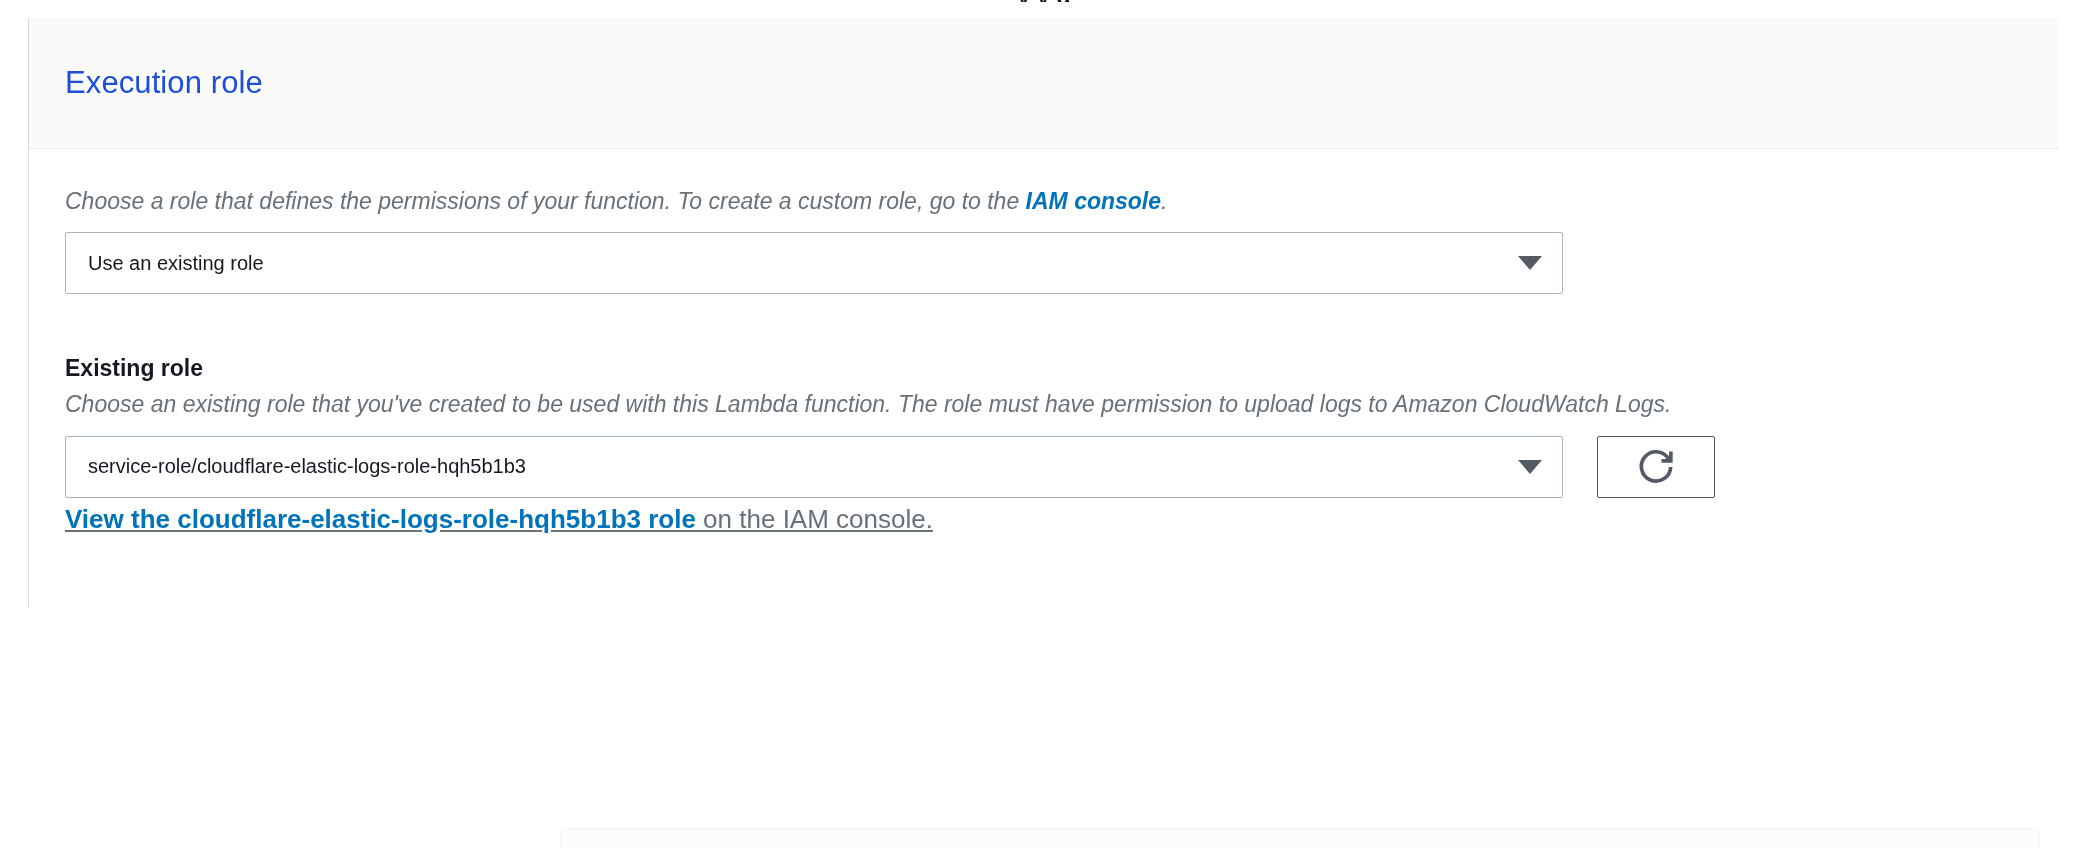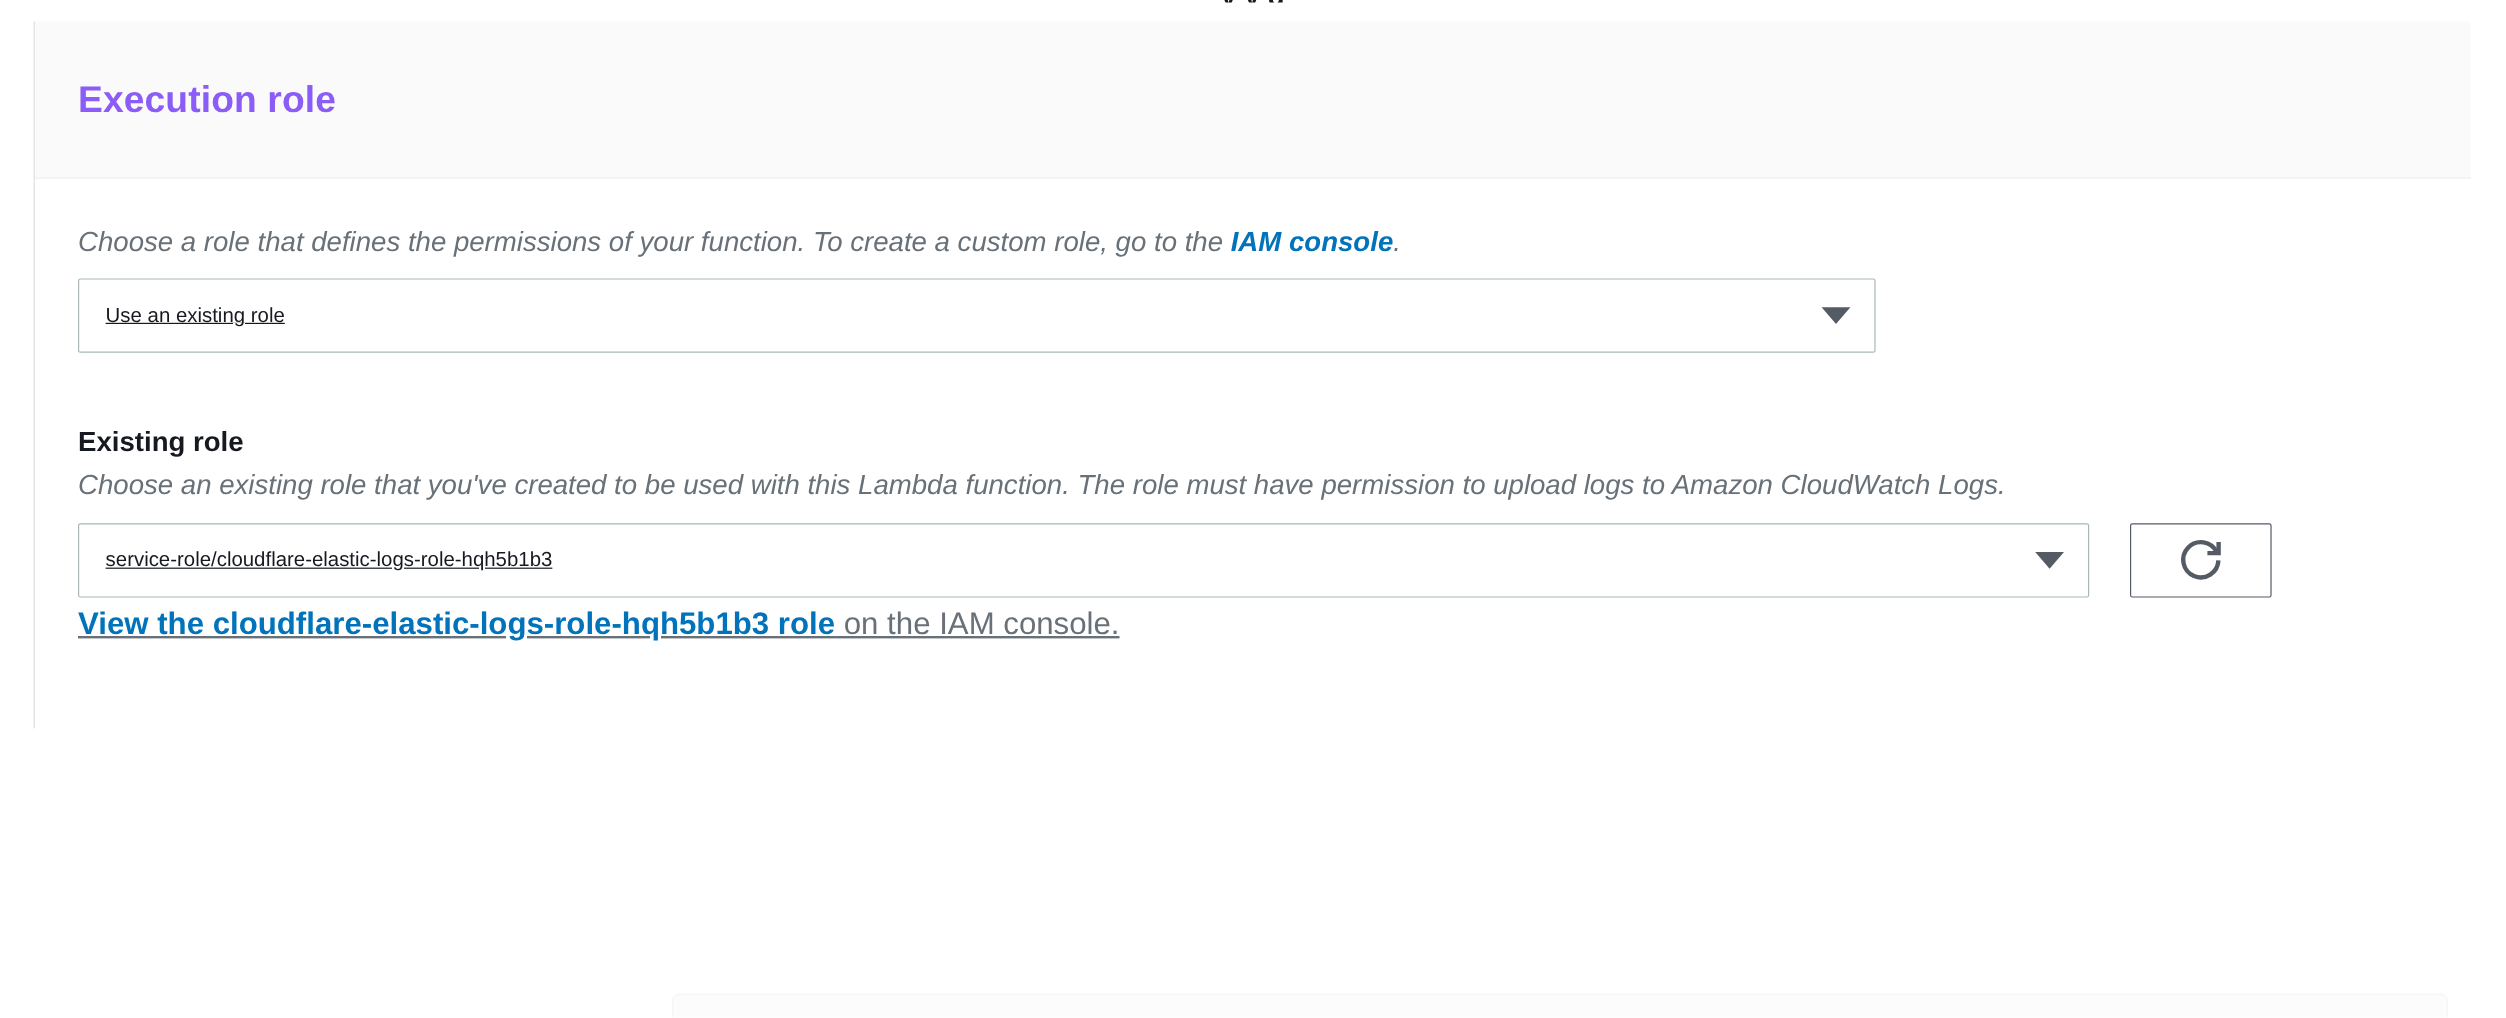"Execution role" .card-title { color: #8b5cf6 -> #1d4ed8; font-weight: 700 -> 400 }
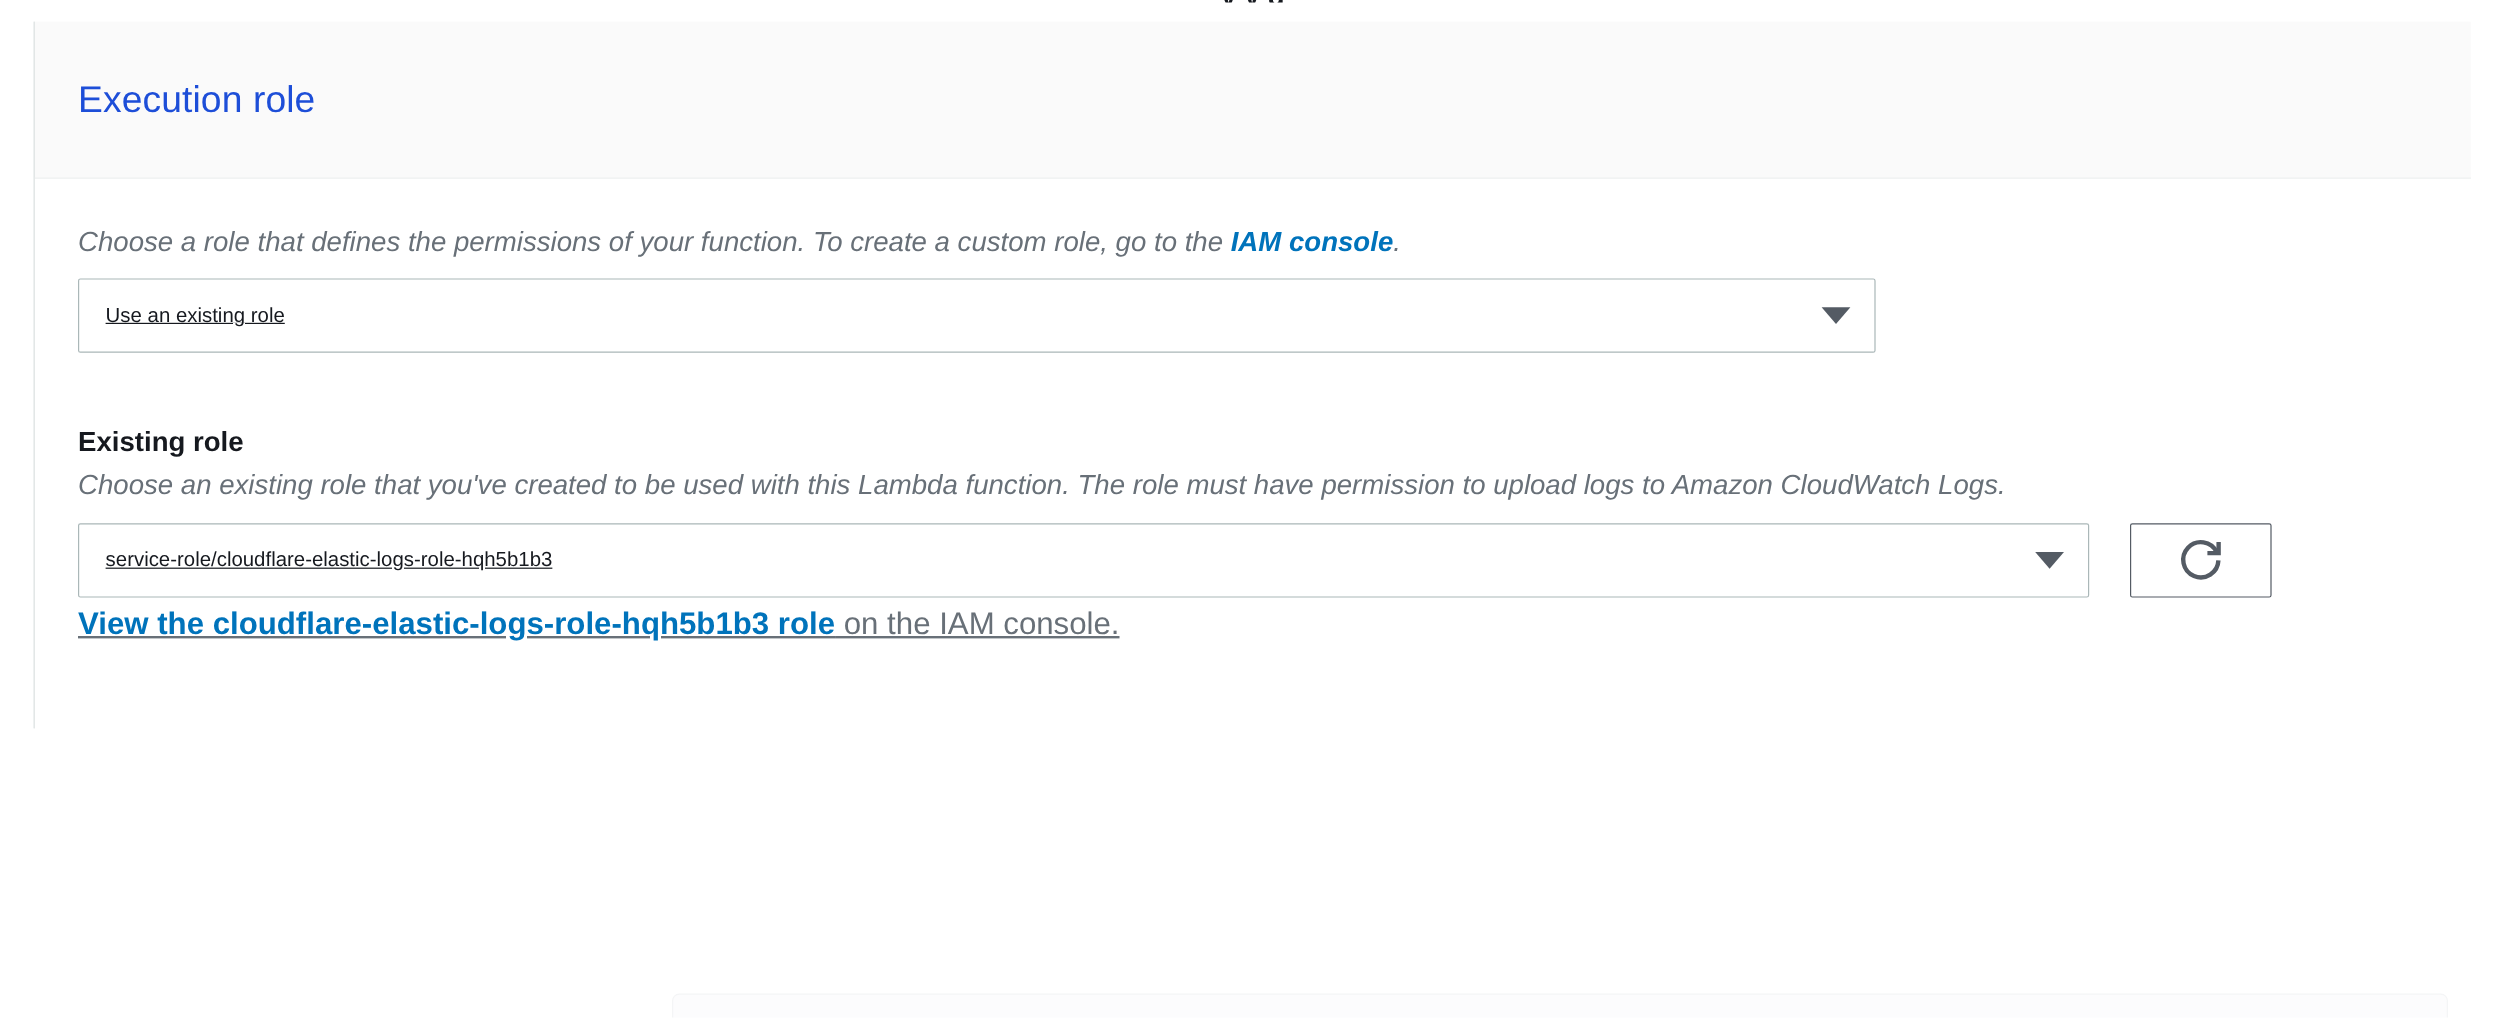"Use an existing role" .select-value { font-size: 17px -> 20px; text-decoration: underline -> none }
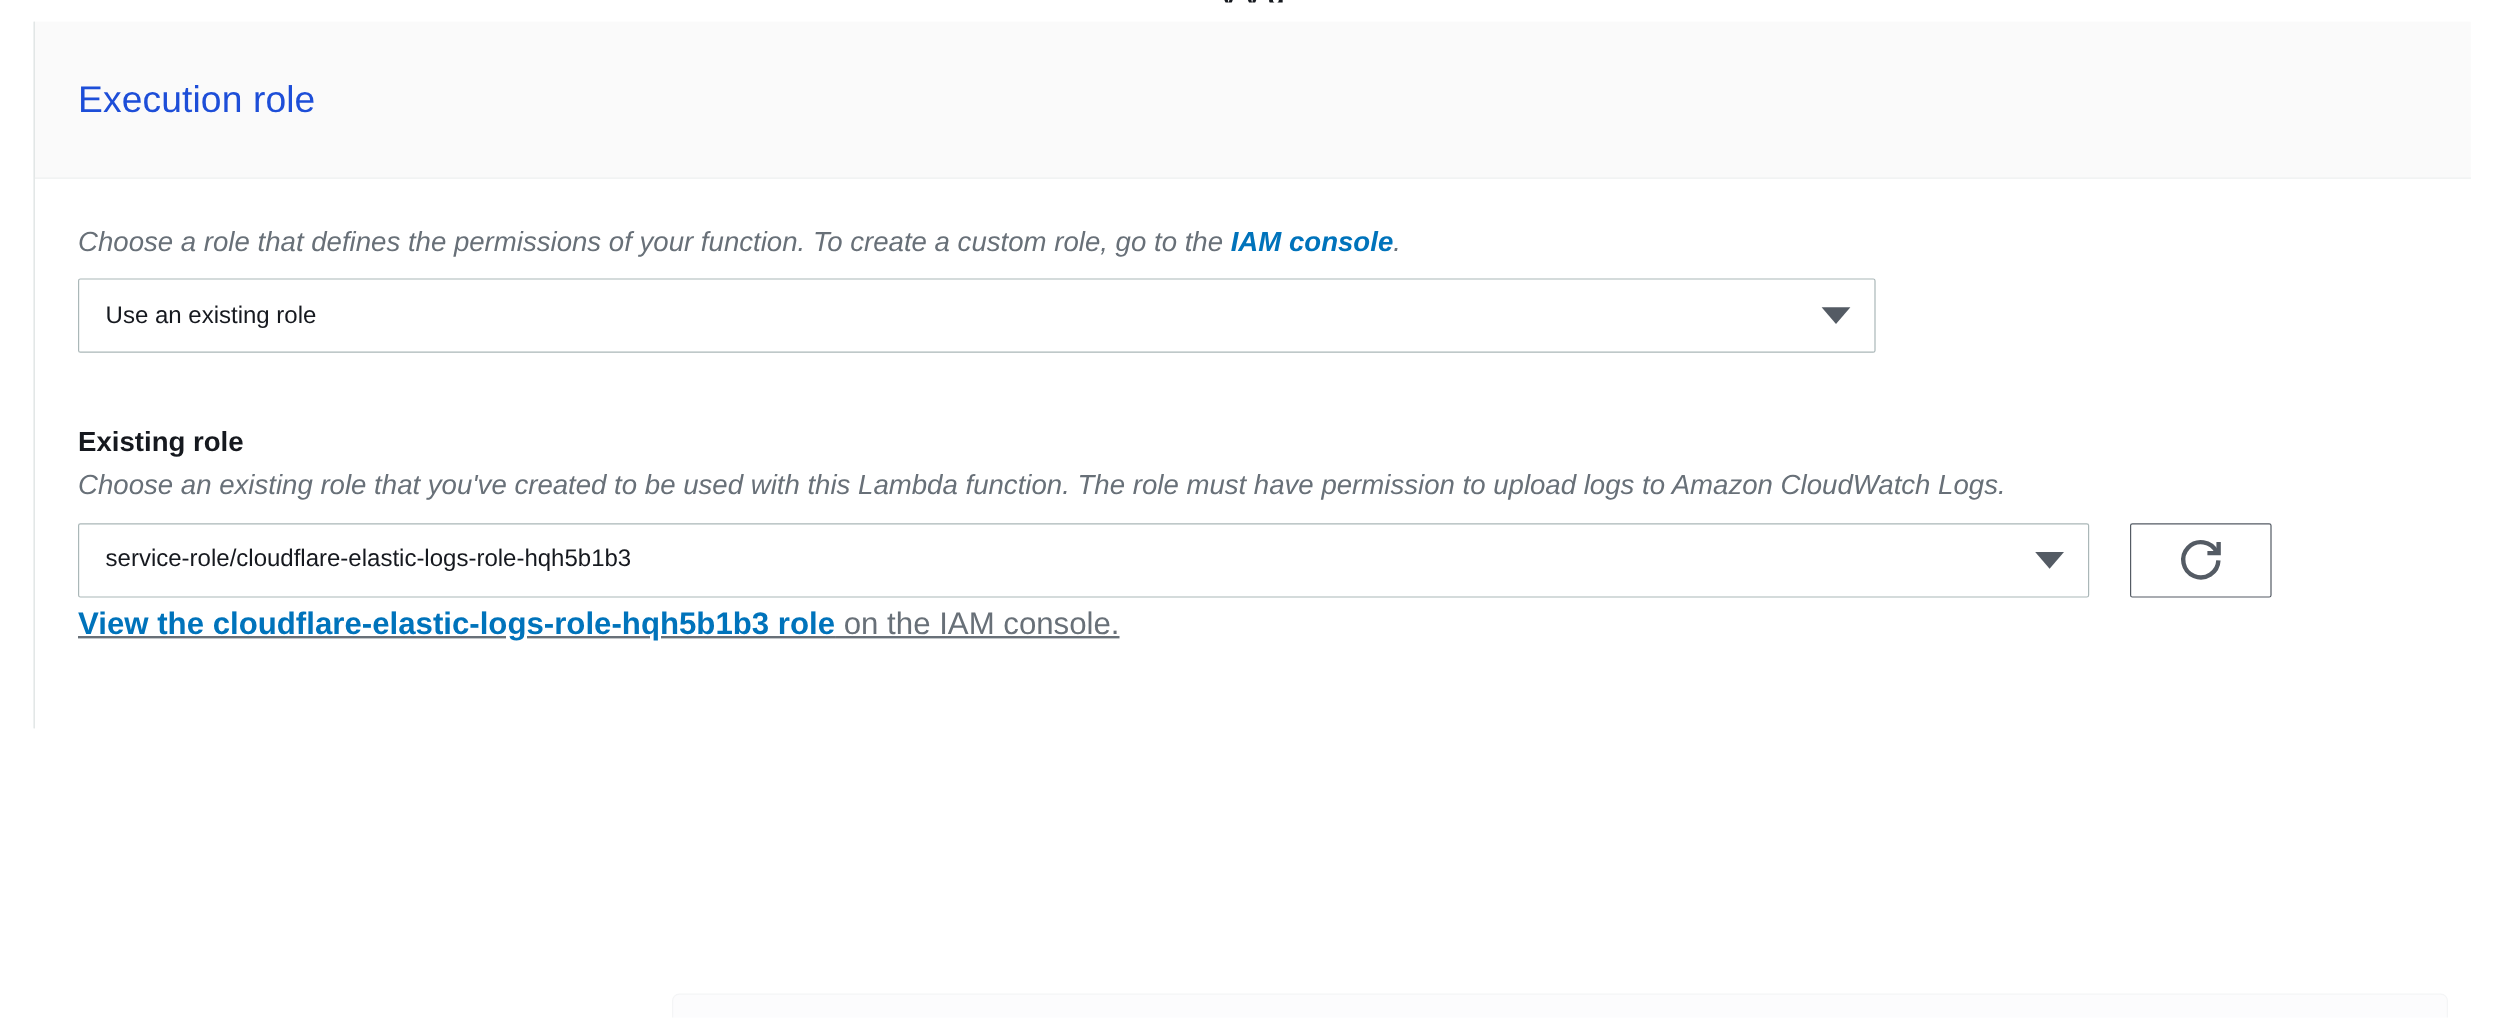"service-role/cloudflare-elastic-logs-rol" .select-existing-role { width: 1676px -> 1498px }
